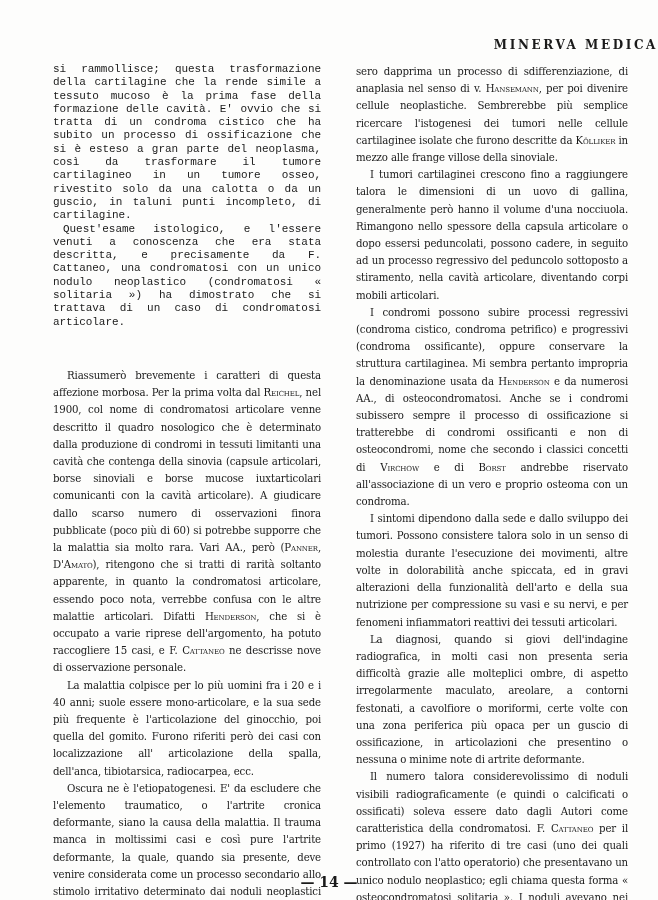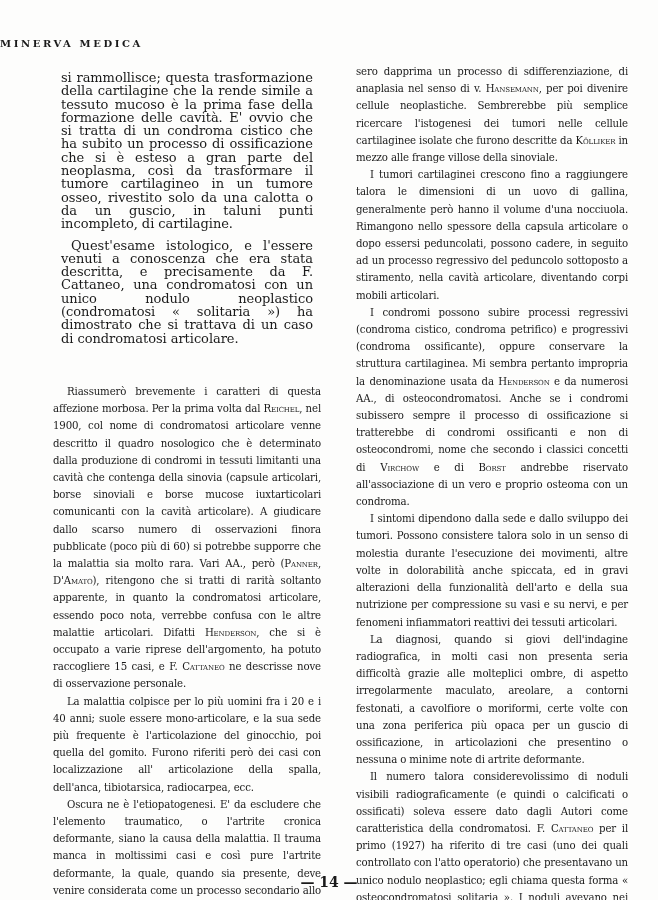"MINERVA MEDICA" .header { font-size: 10px -> 12px; text-align: left -> right }
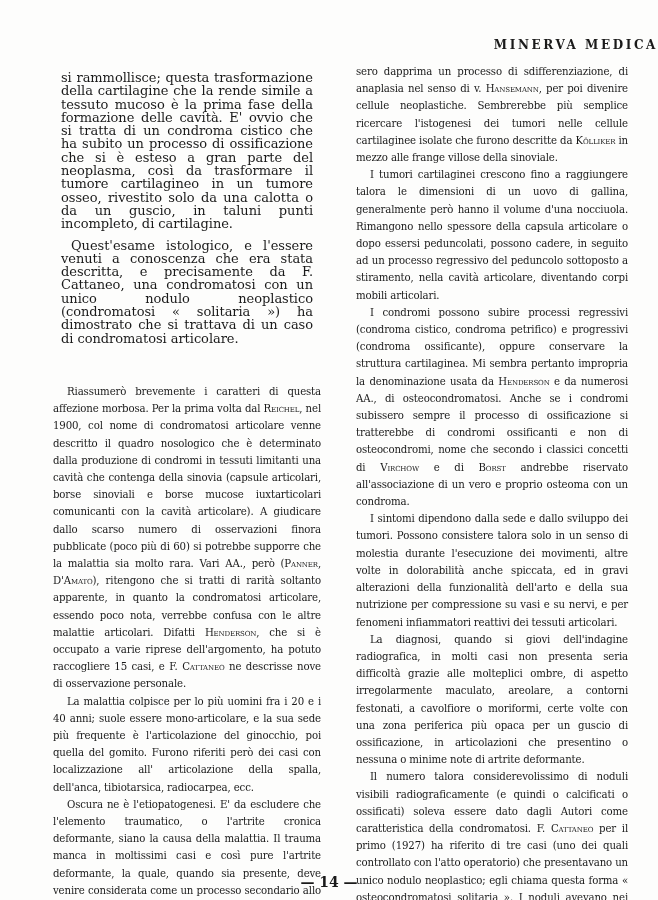"si rammollisce; questa trasformazione" .note p { font-family: none -> Liberation Mono, monospace; font-size: 13px -> 11px; margin: 8px -> 0 }
